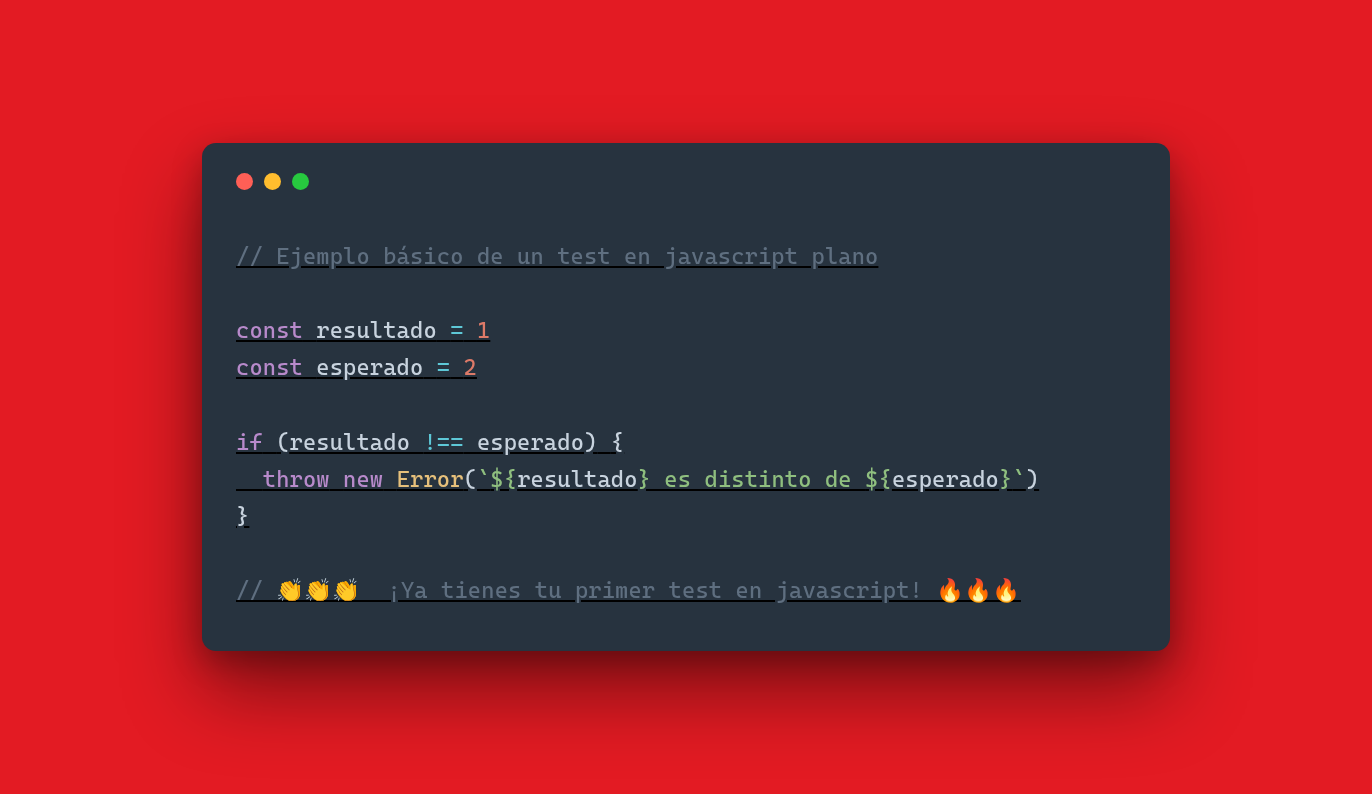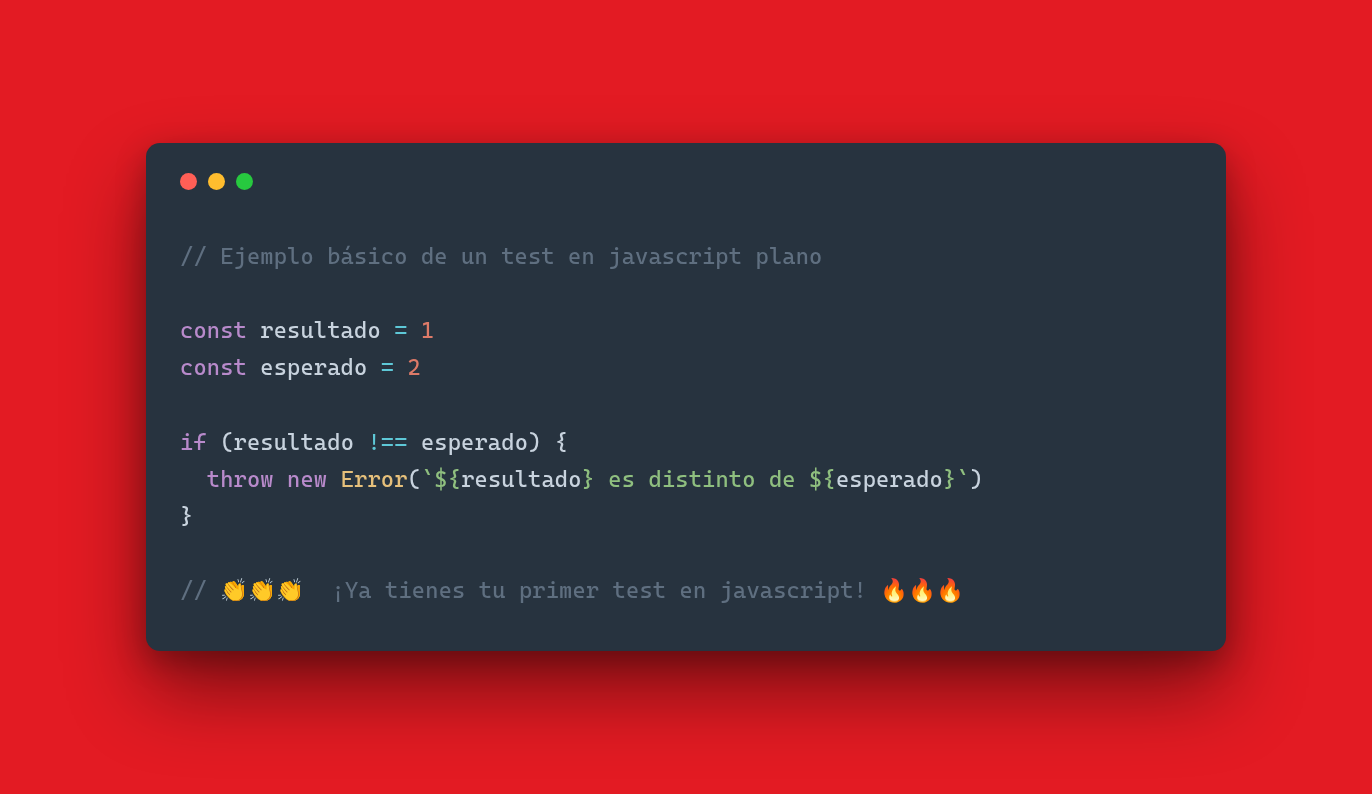"// Ejemplo básico de un" .code-window { text-decoration: none -> underline; width: 1080px -> 968px }
